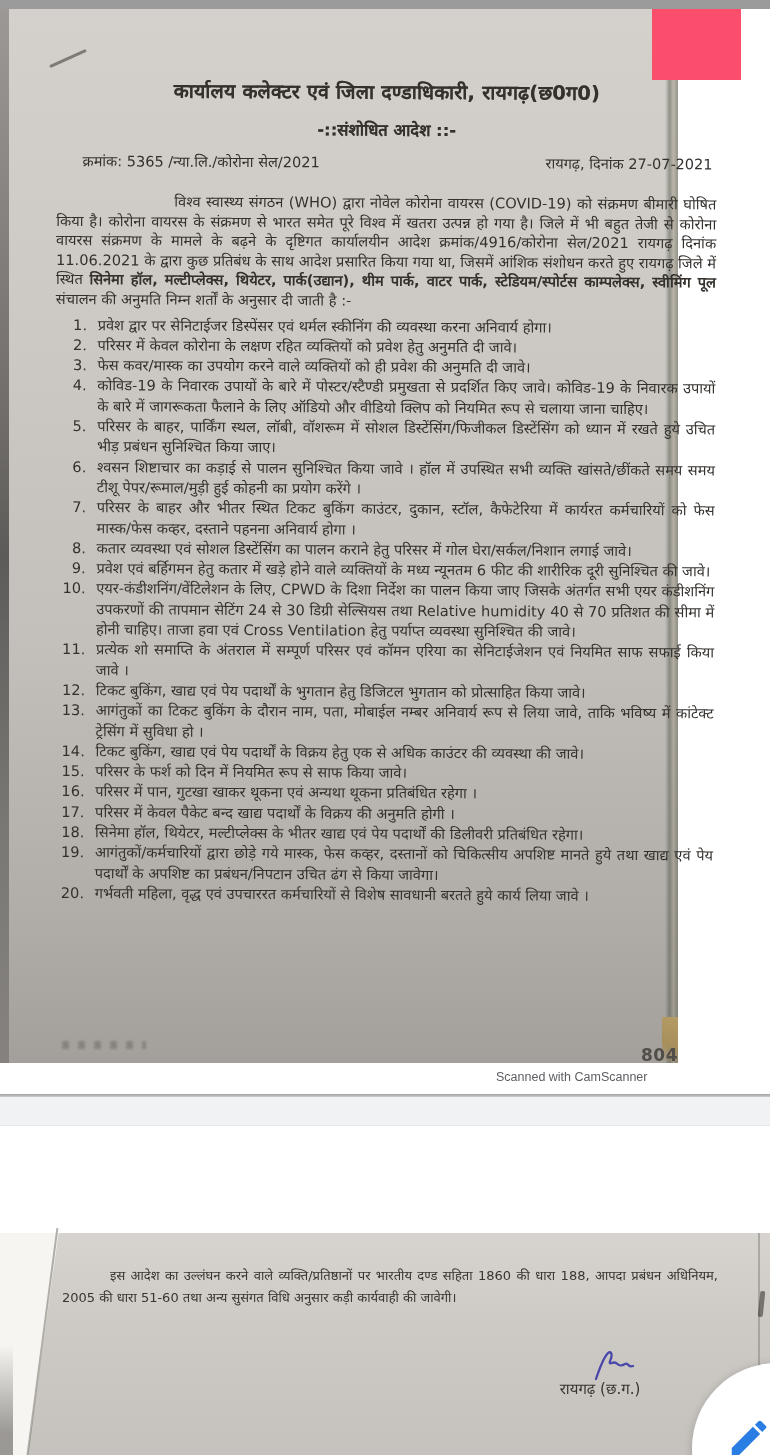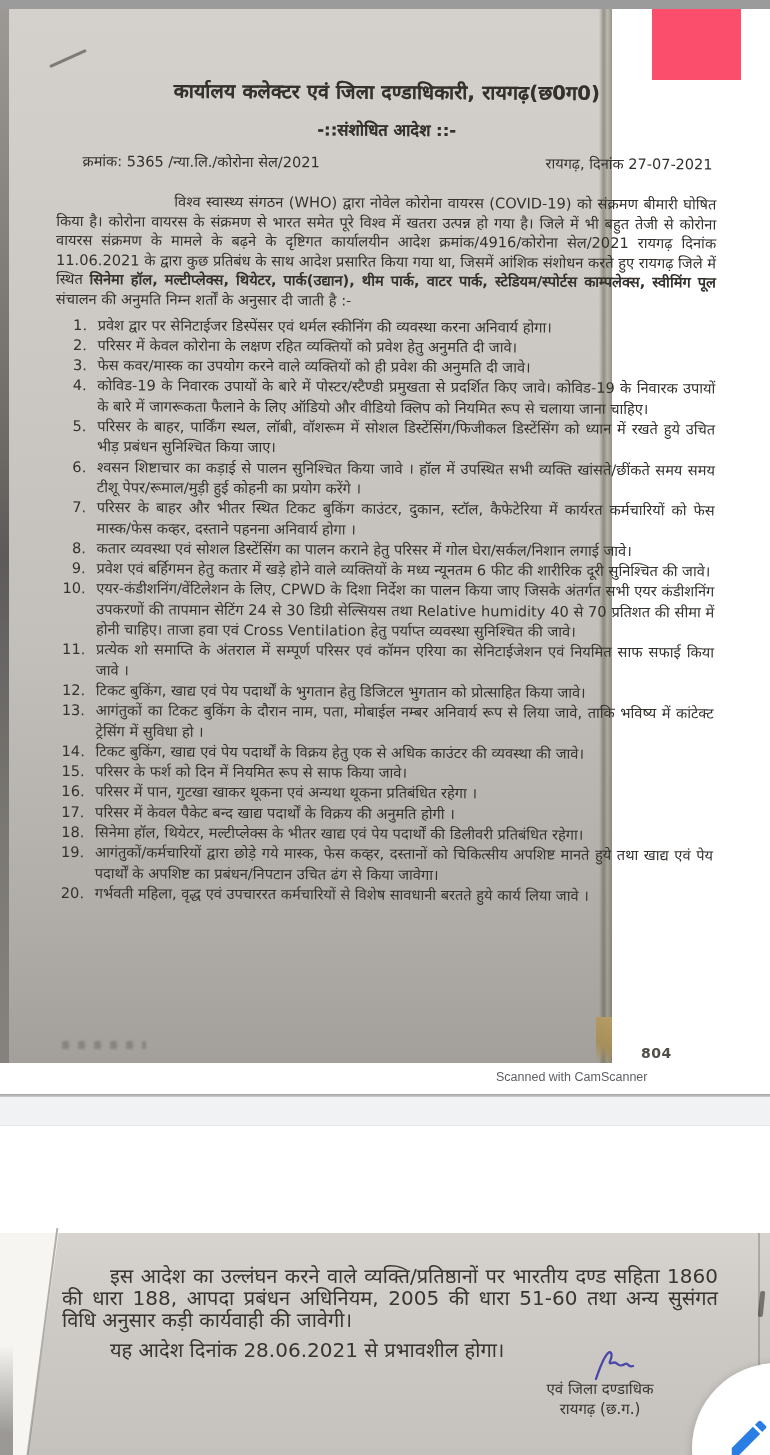"कार्यालय कलेक्टर एवं जिला दण्डाधिकारी," .page1 { width: 612px -> 678px }
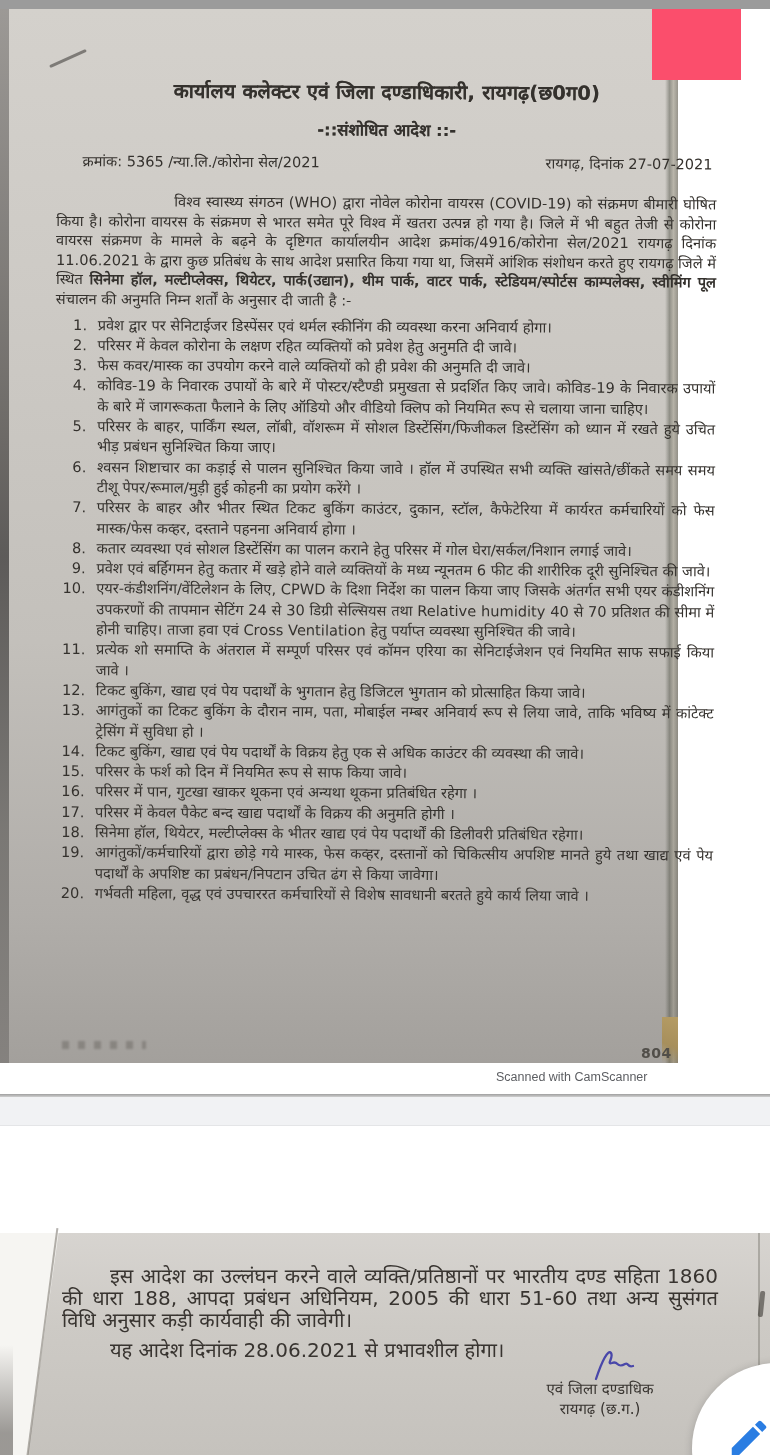"804" .page-number { font-size: 14px -> 17px }
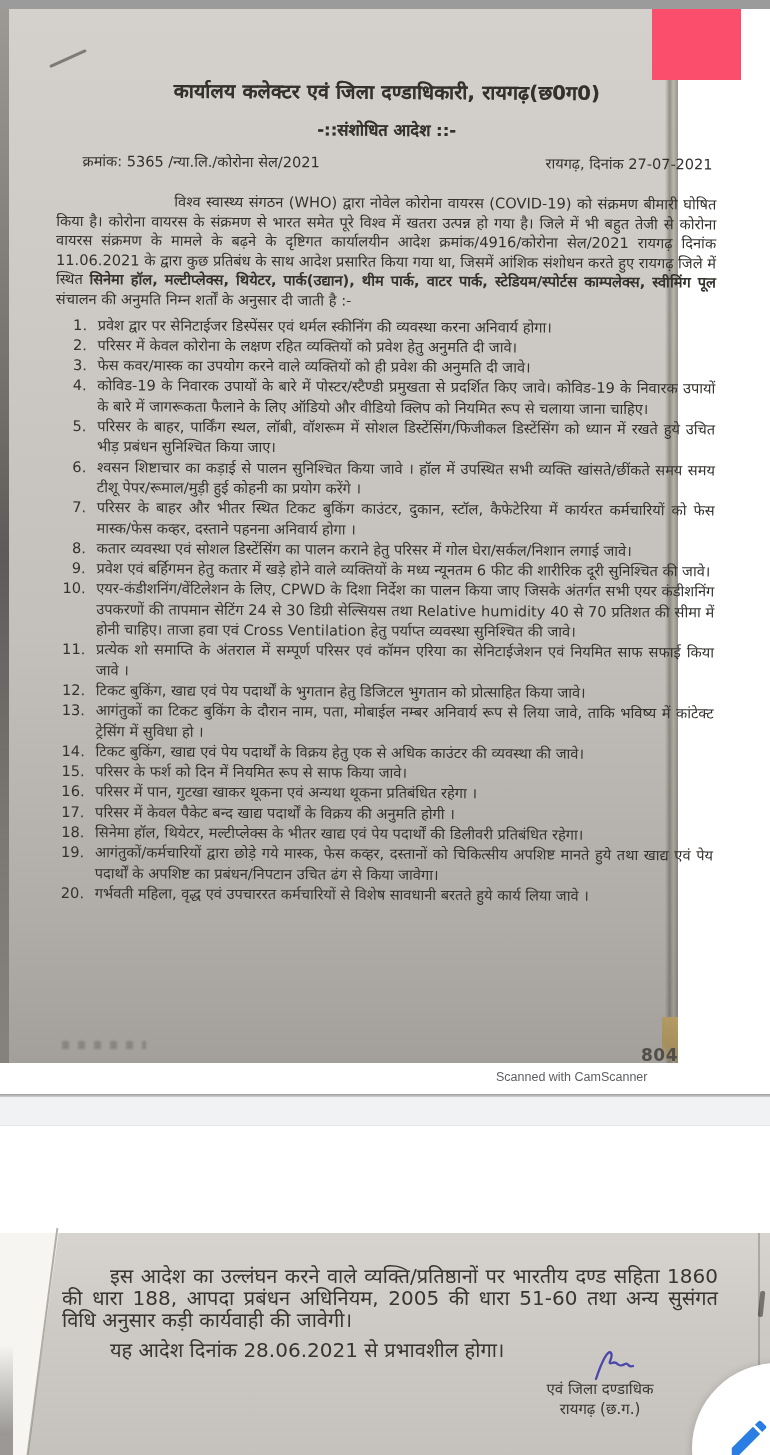"इस आदेश का उल्लंघन करने" .p2-text { font-size: 20px -> 13px }
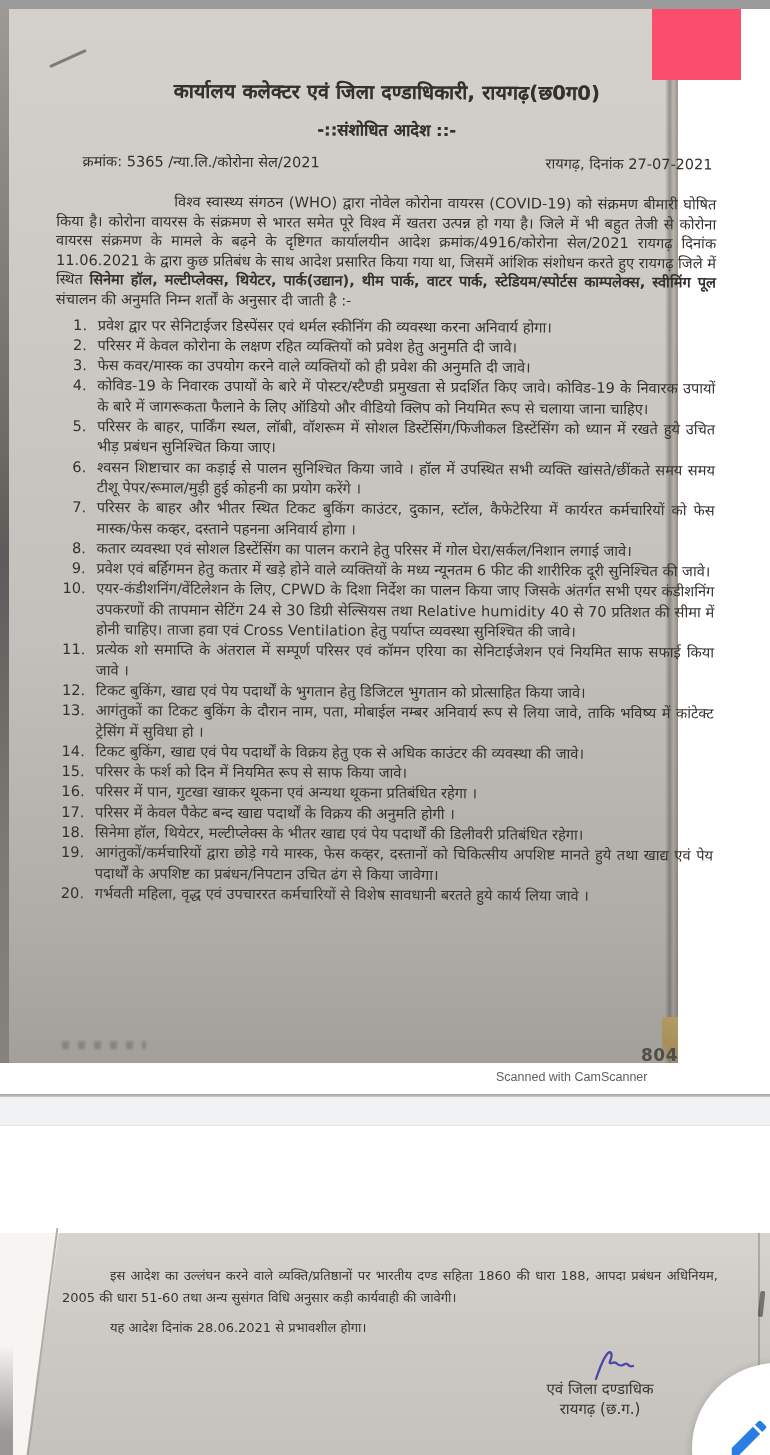"यह आदेश दिनांक 28.06.2021 से" p.p2-para2 { html: <p>यह आदेश दिनांक 28.06.2021 से प्रभावशील होगा।</p> -> none }
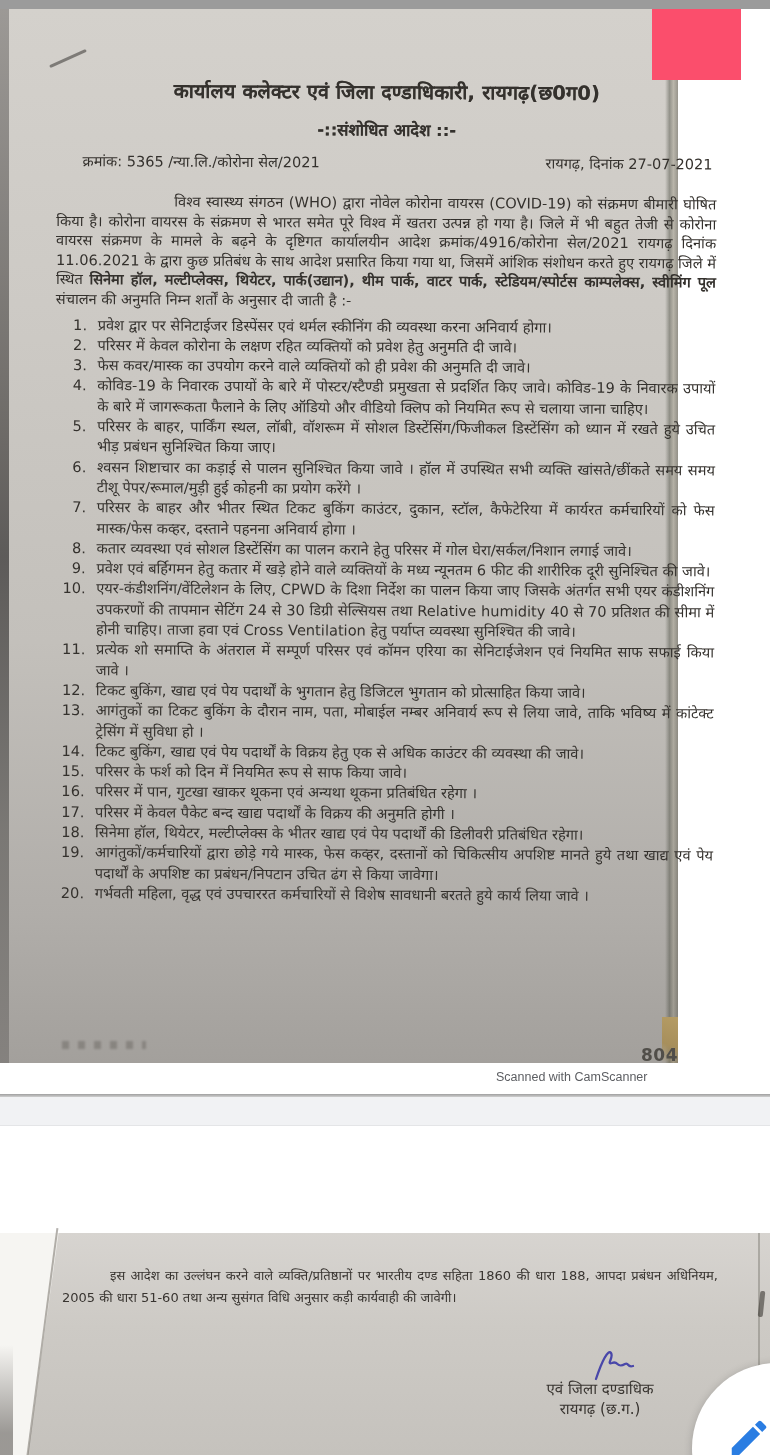"एवं जिला दण्डाधिक" div { html: <div>एवं जिला दण्डाधिक</div> -> none }
